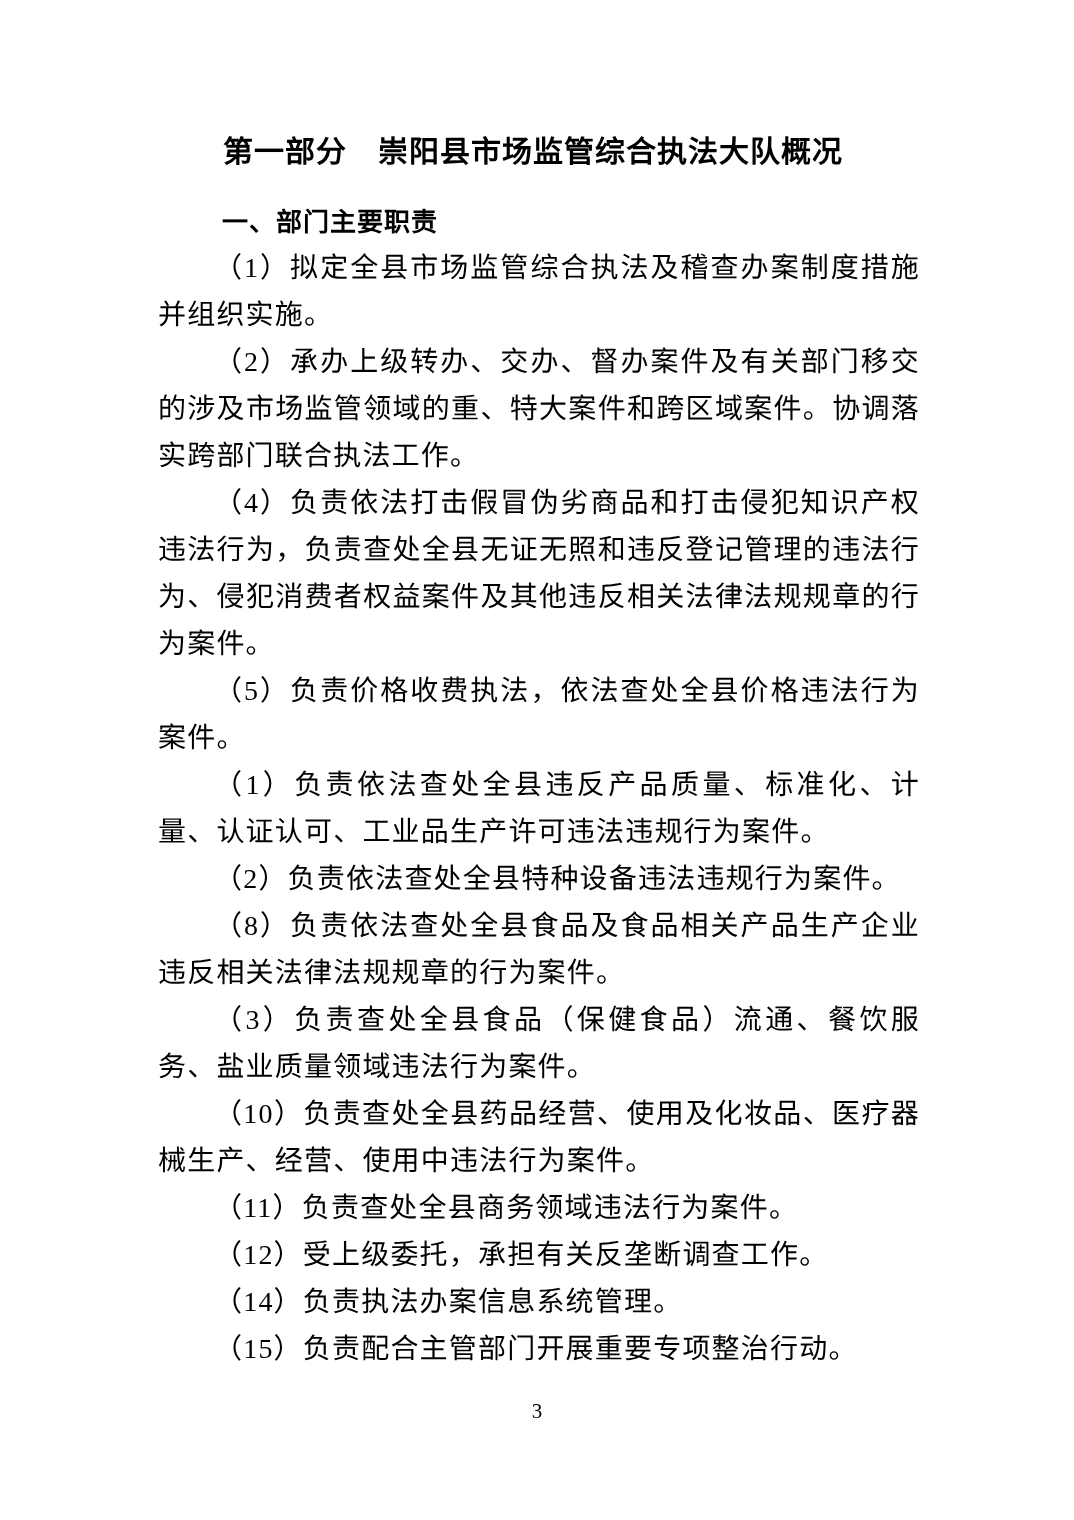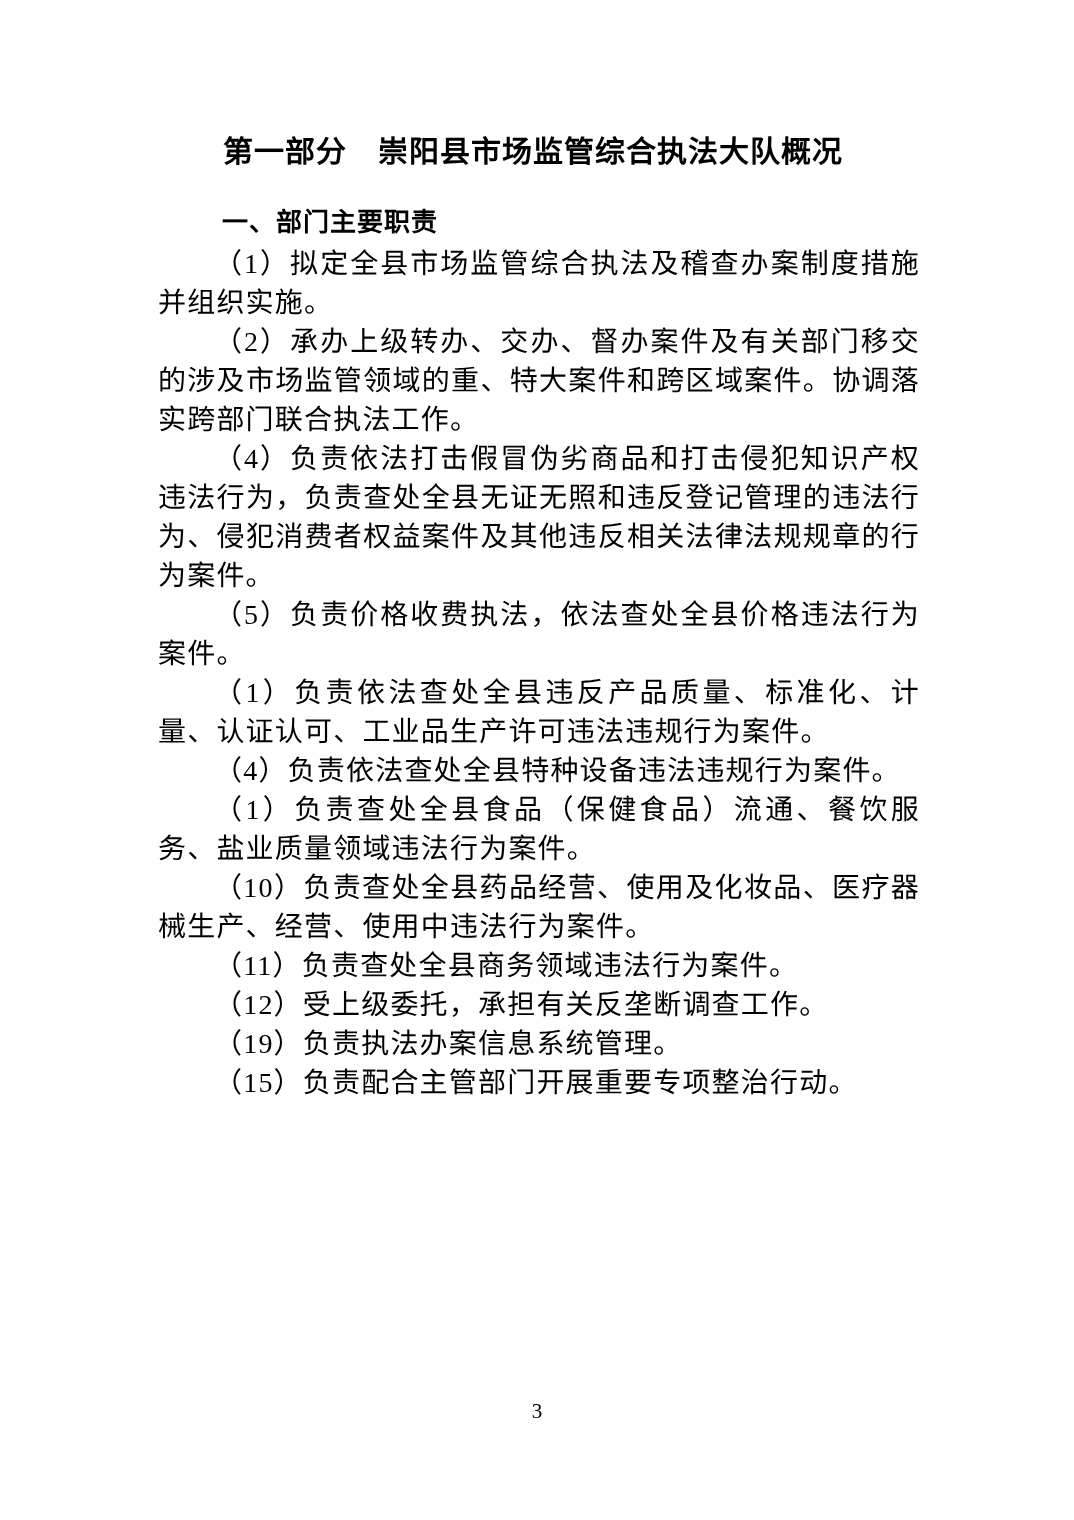"（1）拟定全县市场监管综合执法及稽查办案制度措施并组织实施。" .doc-body { line-height: 39px -> 47px }
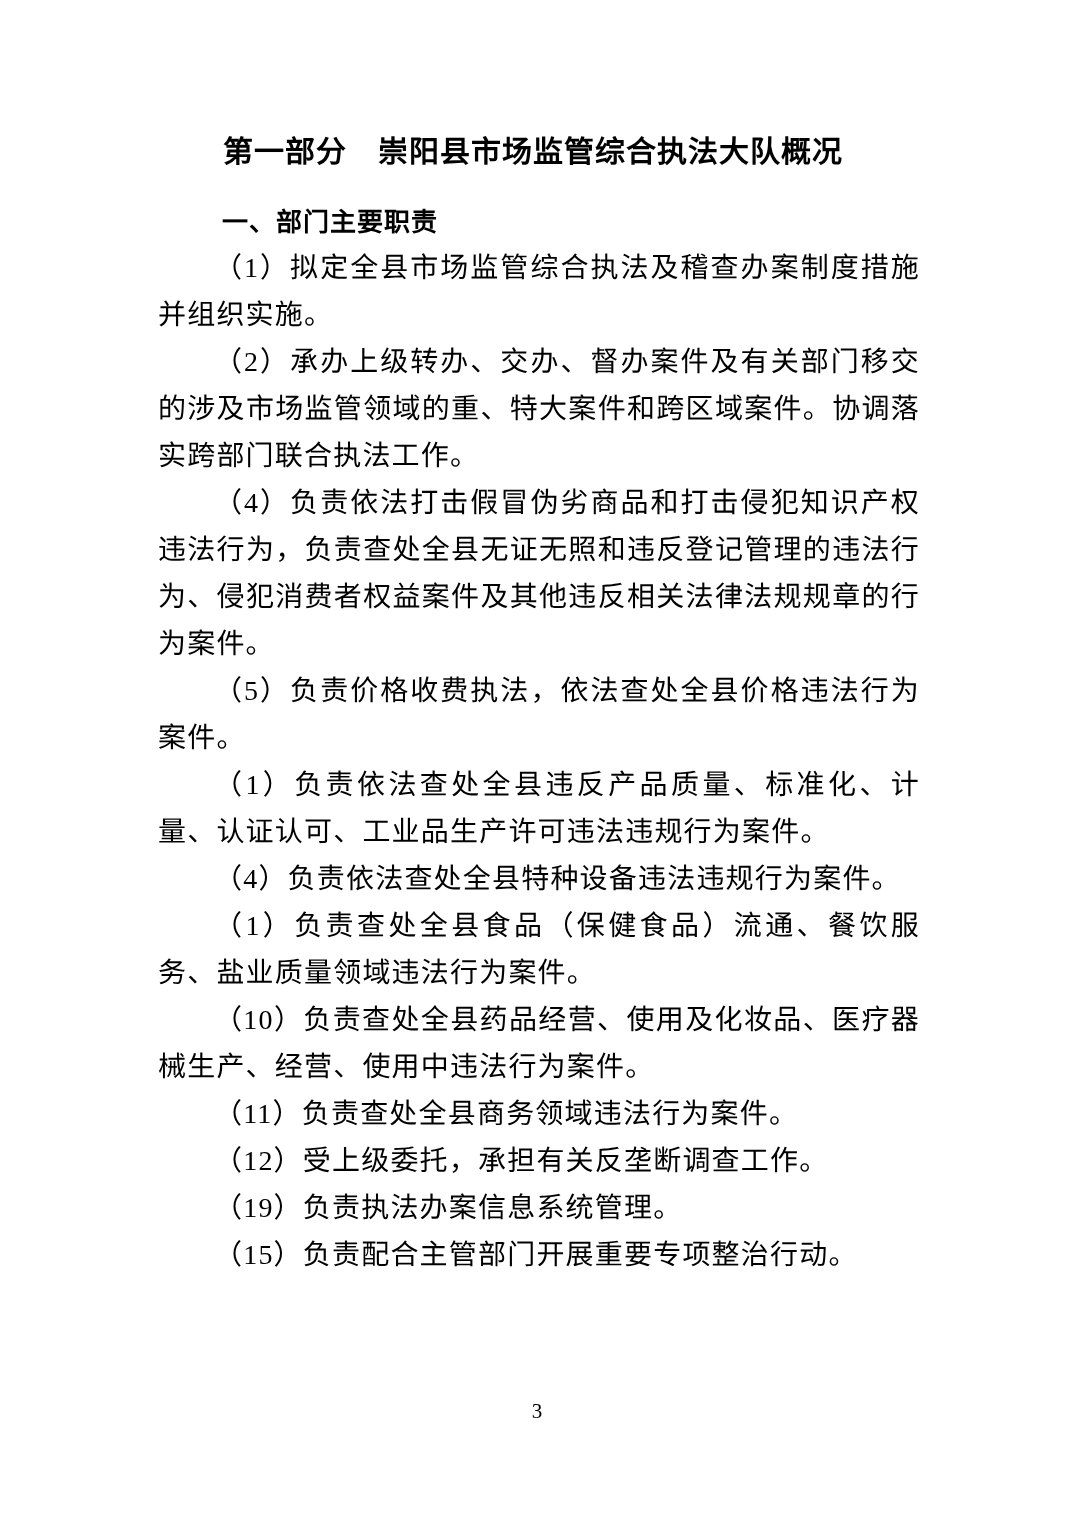"（4）负责依法查处全县特种设备违法违规行为案件。" p.para { text: 4 -> 2 }
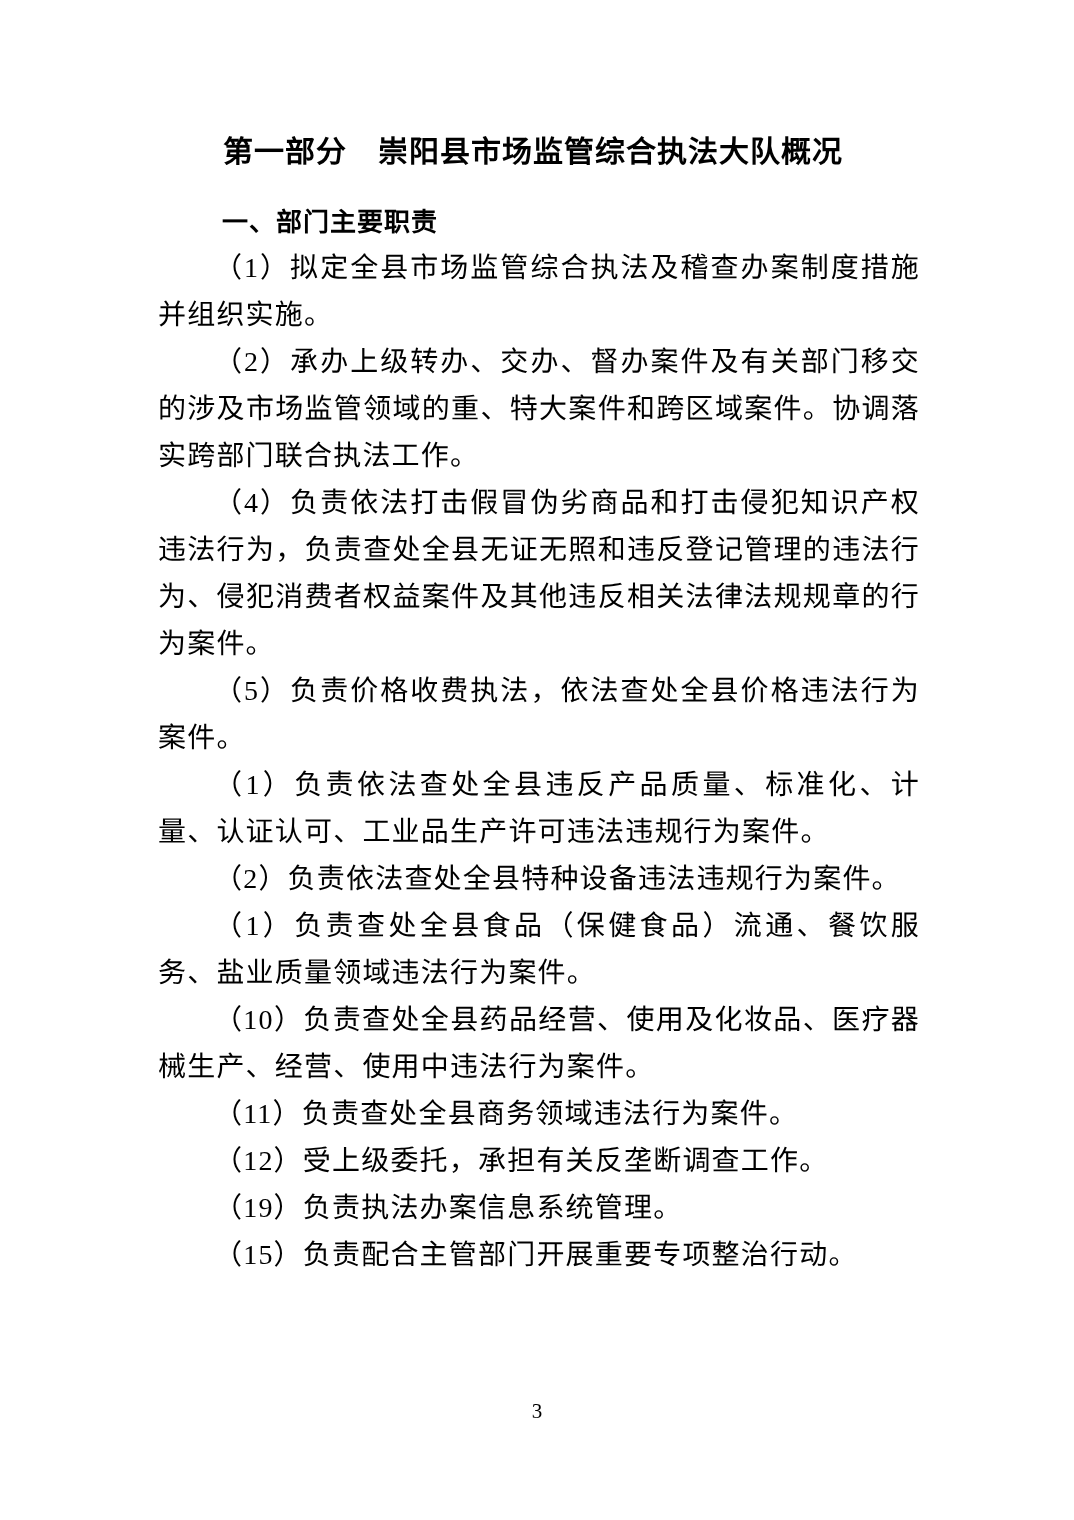"（8）负责依法查处全县食品及食品相关产品生产企业违反相关法律法规规章的行为案件。" p.para { html: none -> <p>（8）负责依法查处全县食品及食品相关产品生产企业违反相关法律法规规章的行为案件。</p> }
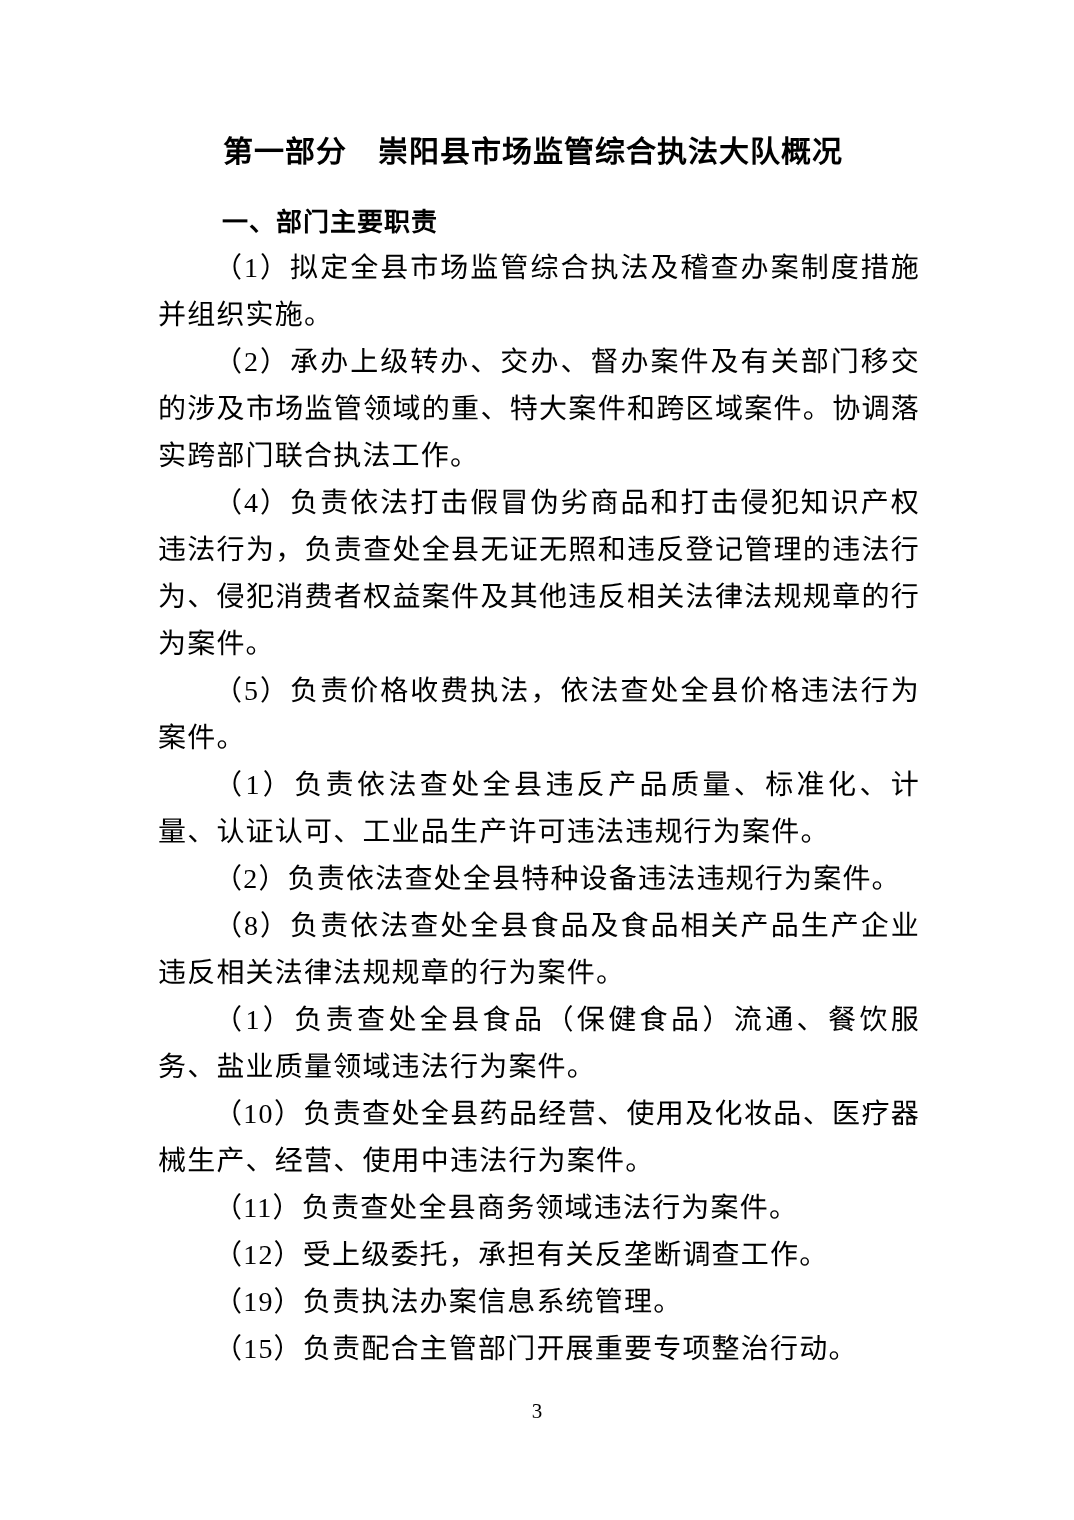"（1）负责查处全县食品（保健食品）流通、餐饮服务、盐业质量领域违法行为案件。" p.para { text: 1 -> 3 }
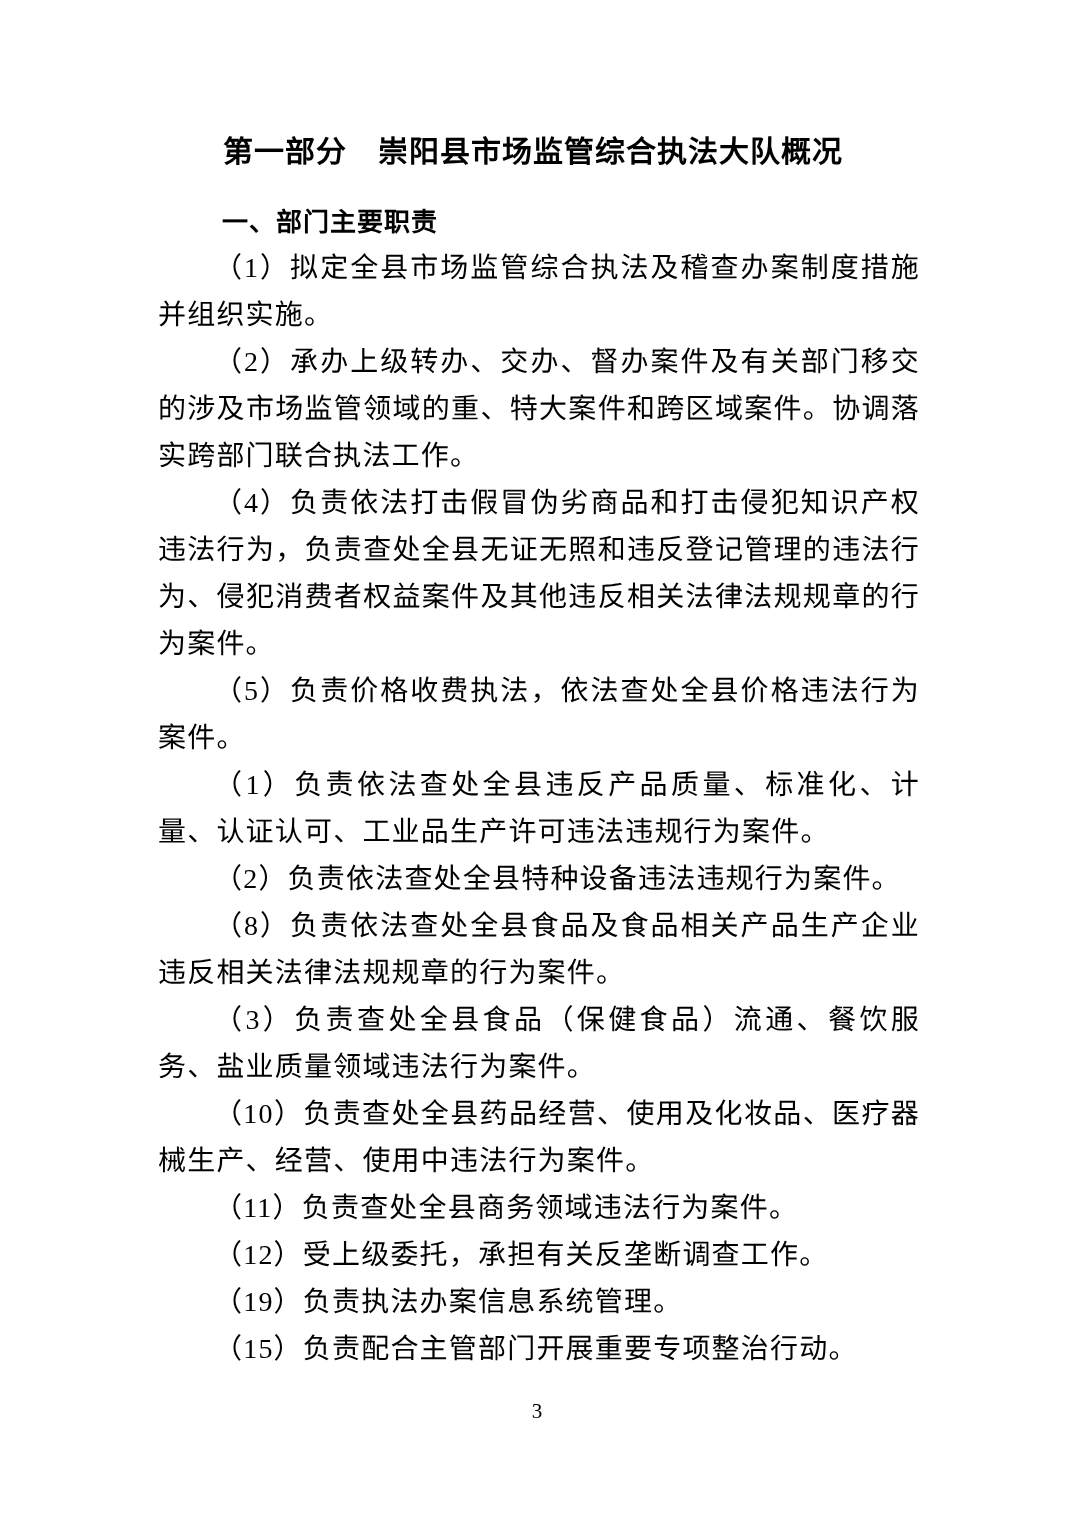"（19）负责执法办案信息系统管理。" p.para { text: 19 -> 14 }
